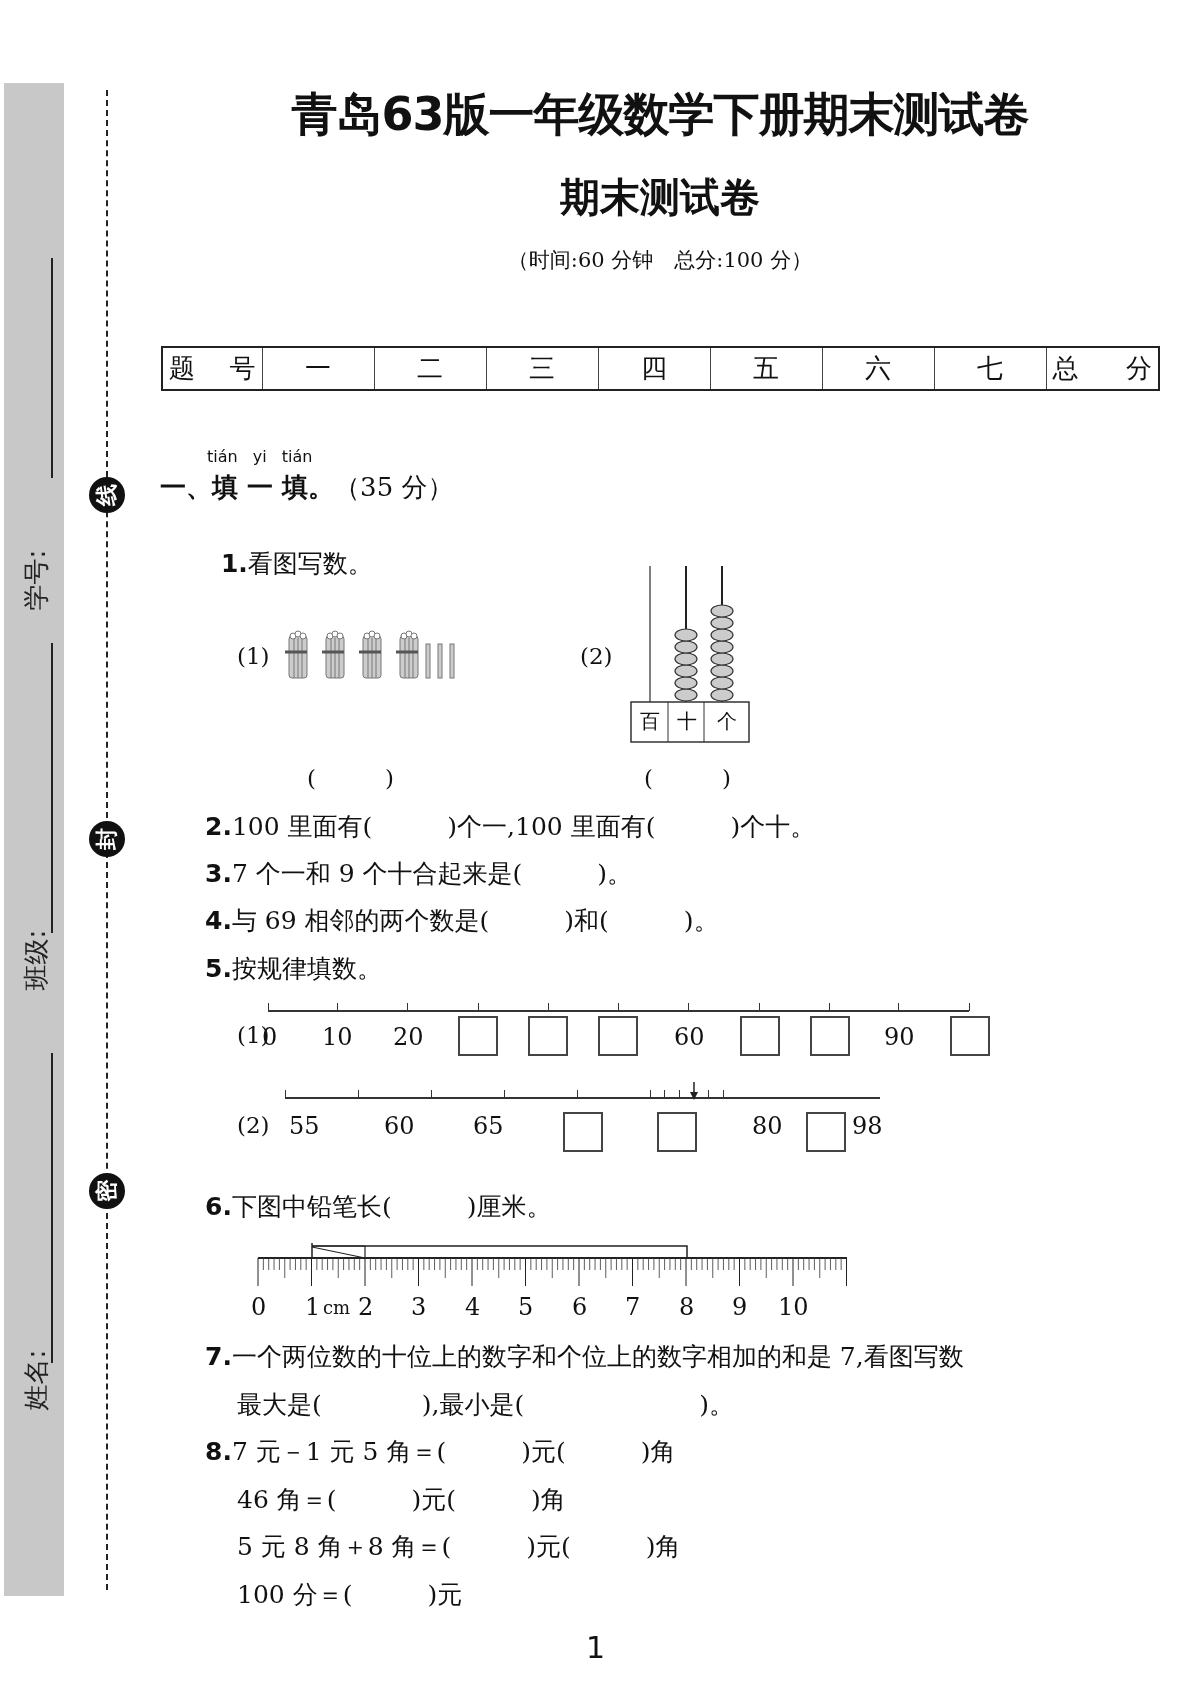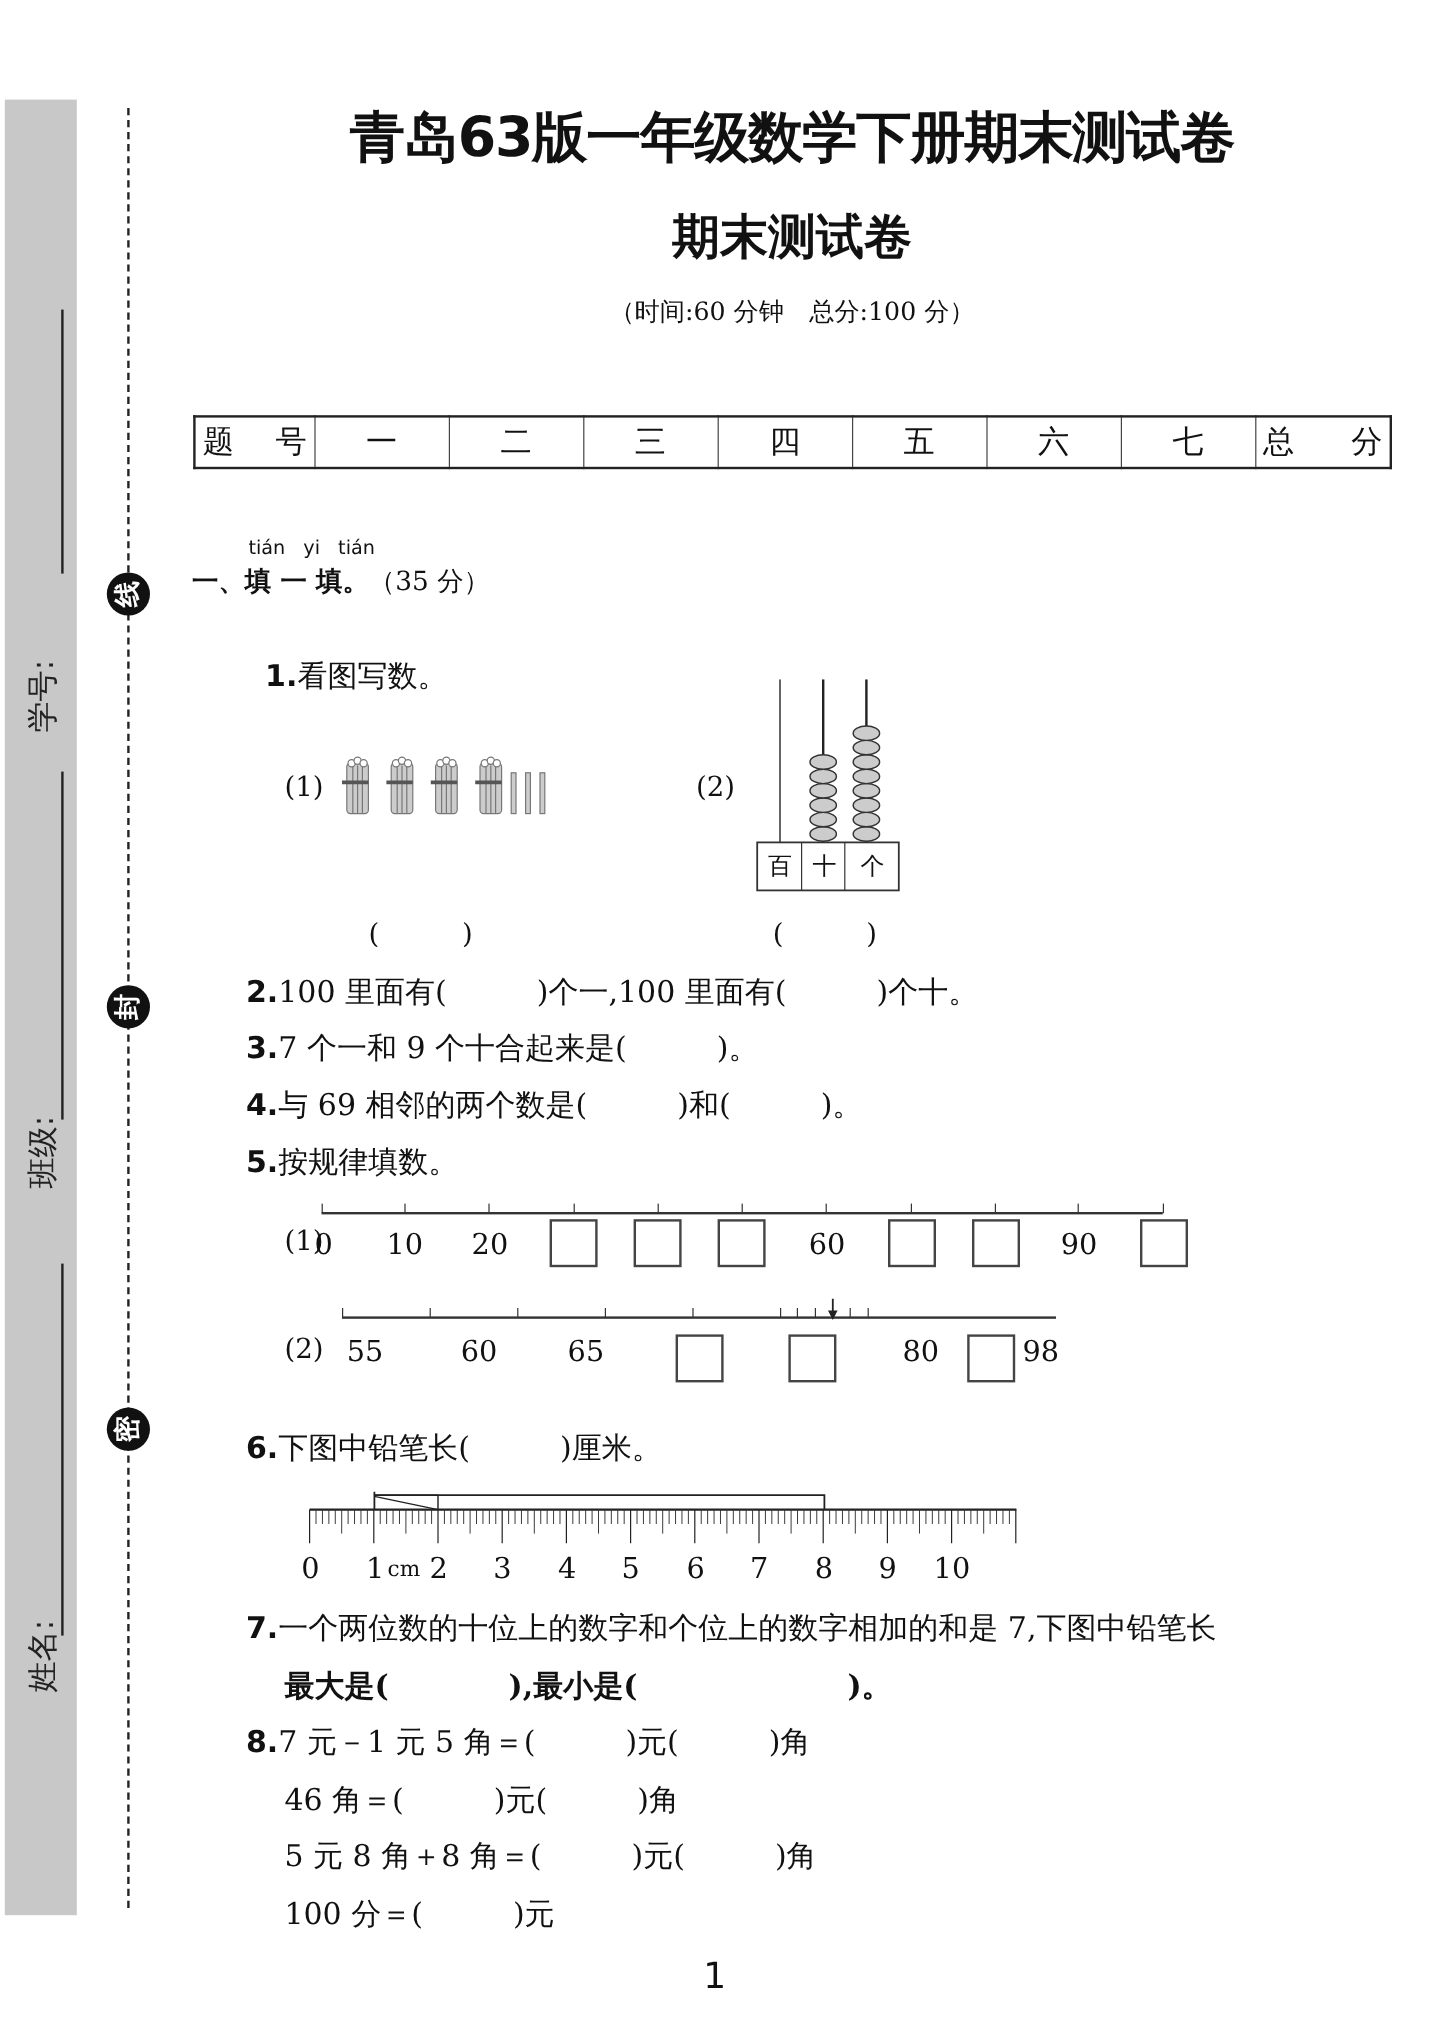"一、填 一 填。（35 分）" .sec-head { font-size: 22px -> 26px }
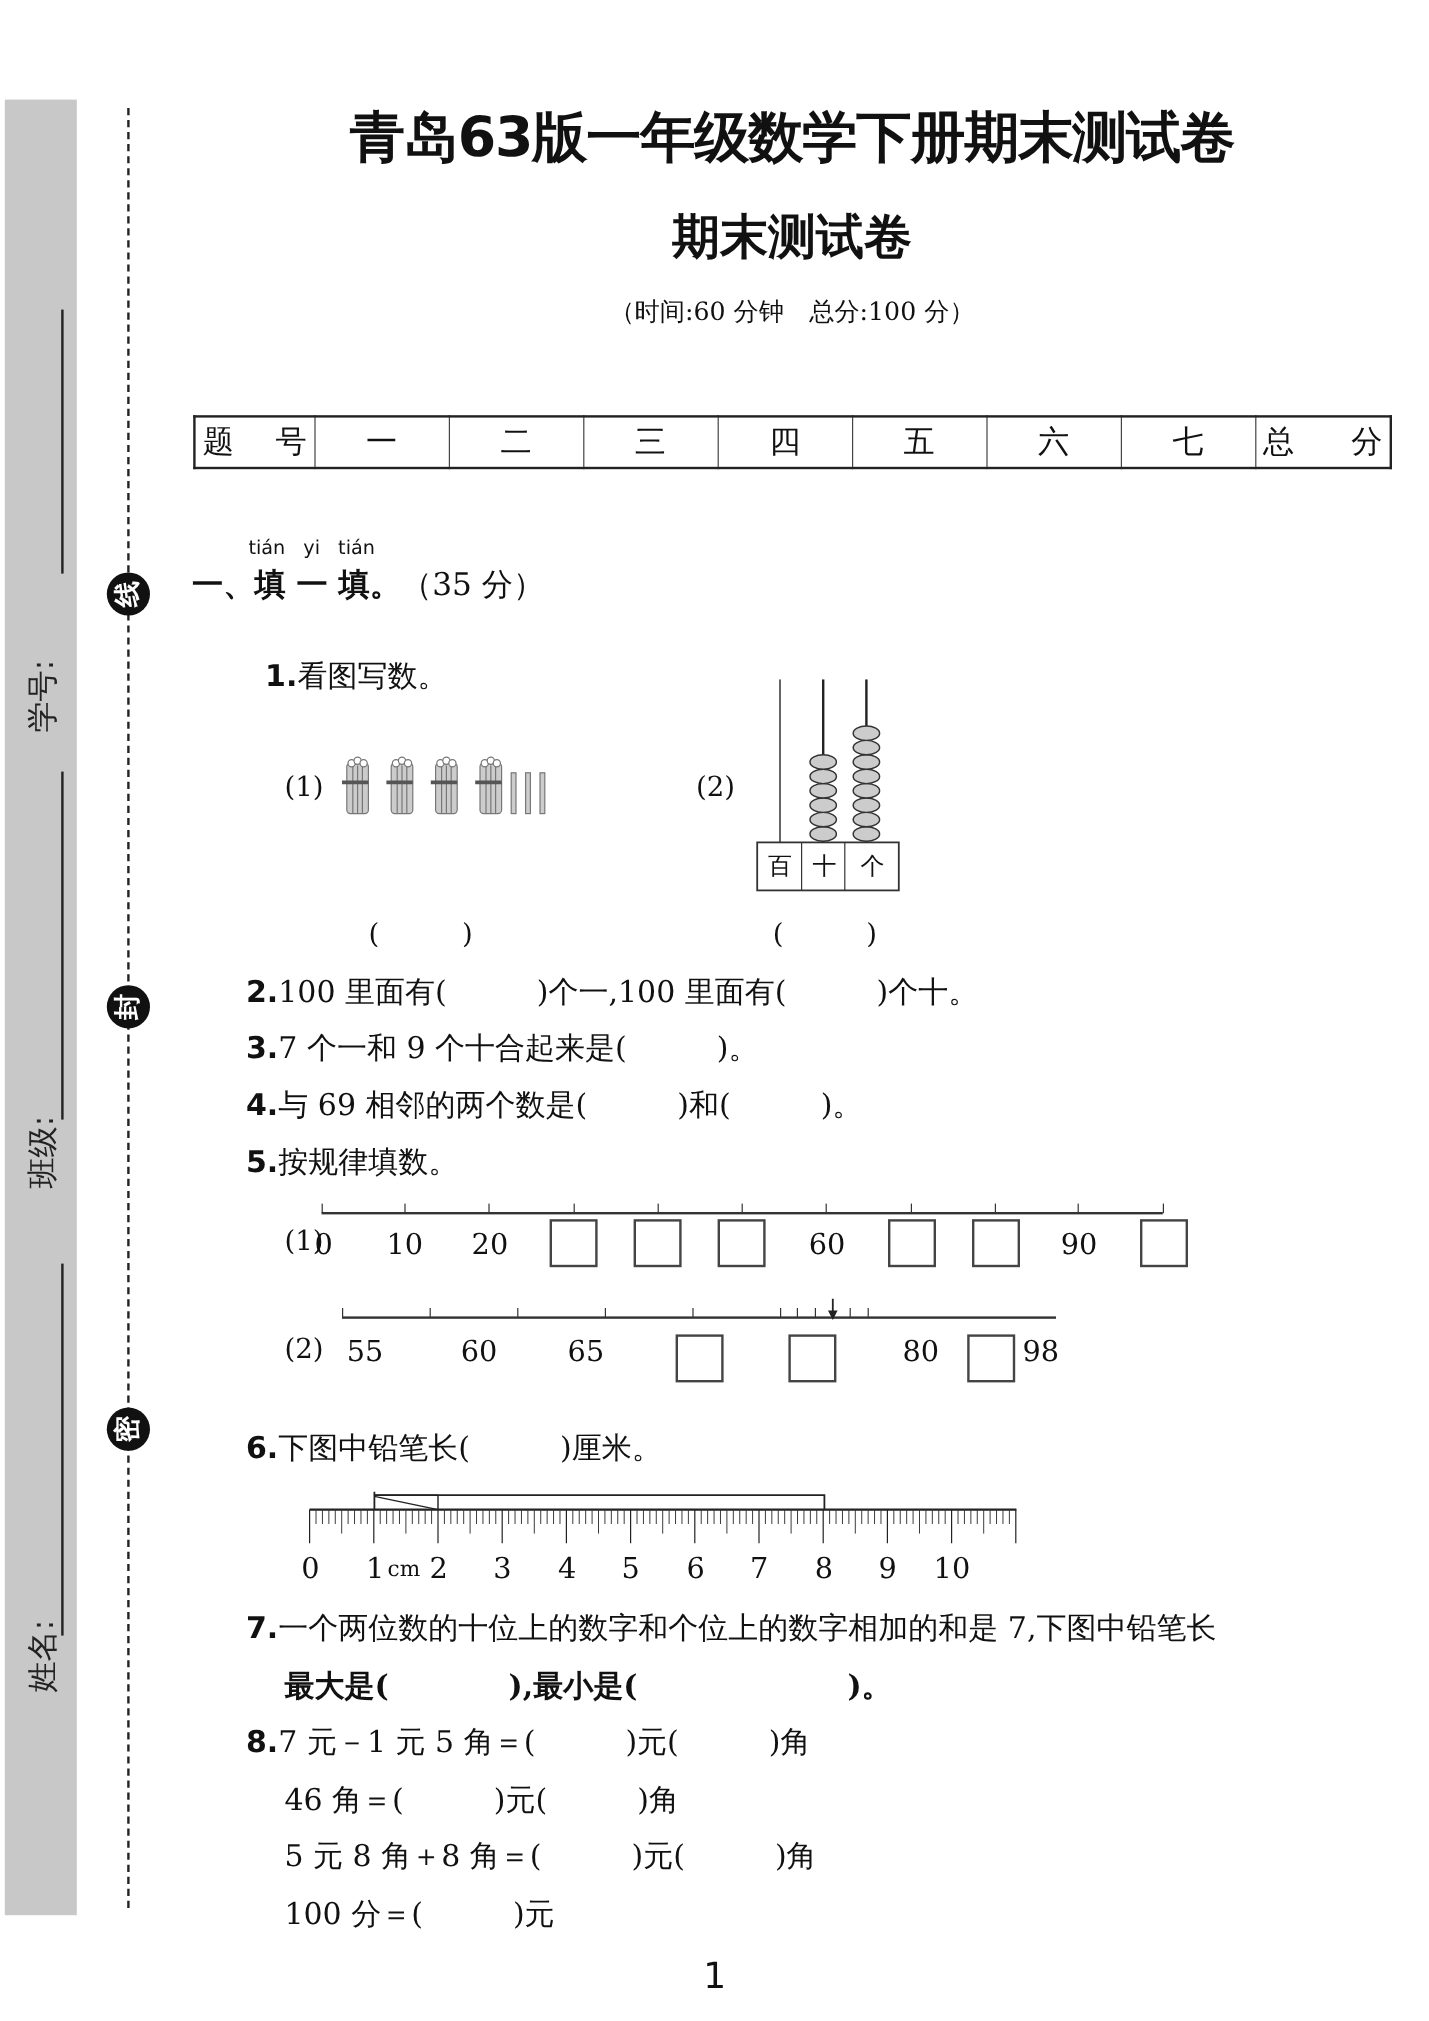"一个两位数的十位上的数字和个位上的数字相加的和是 7,下图中铅笔长" span { text: 7,下图中铅笔长 -> 7,看图写数 }
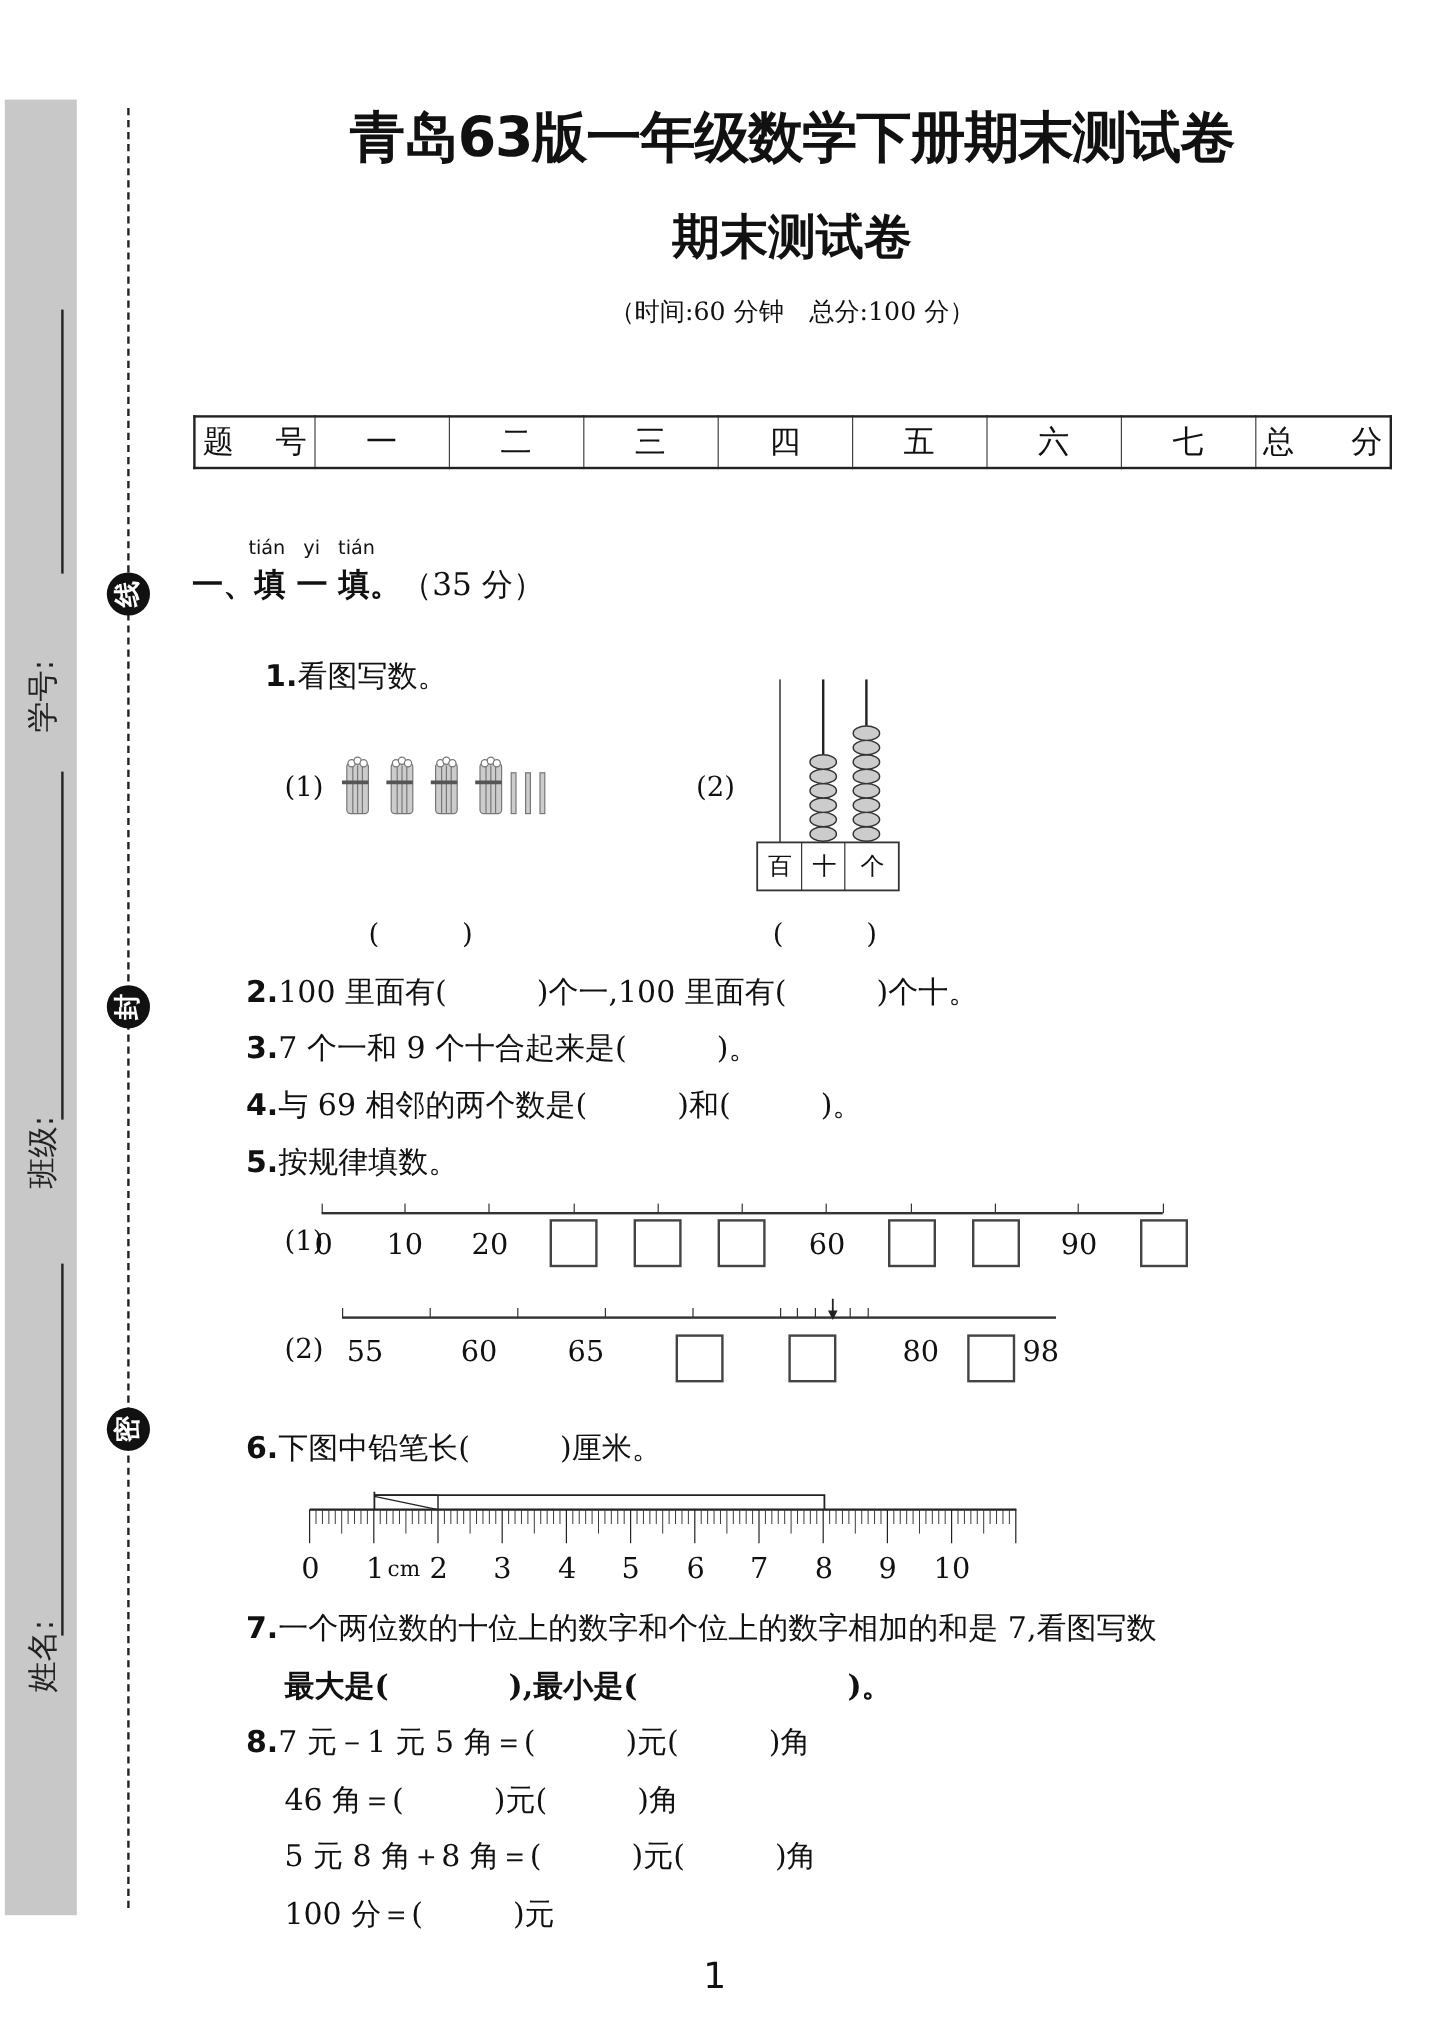"最大是( ),最小是( )。" div.q { font-weight: bold -> none }
